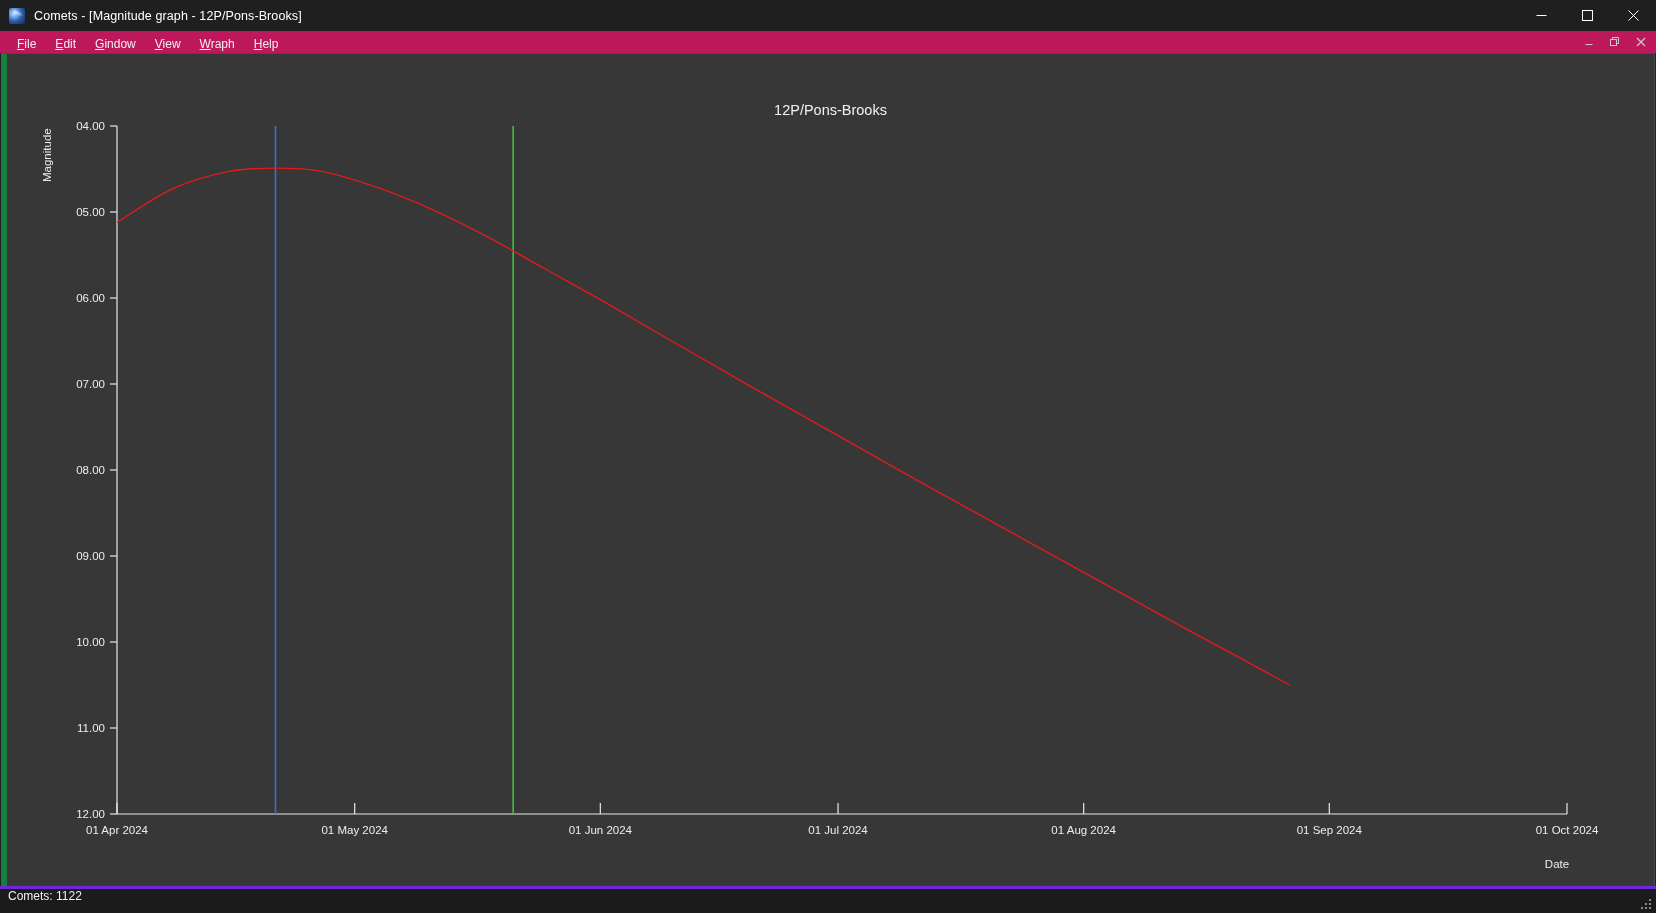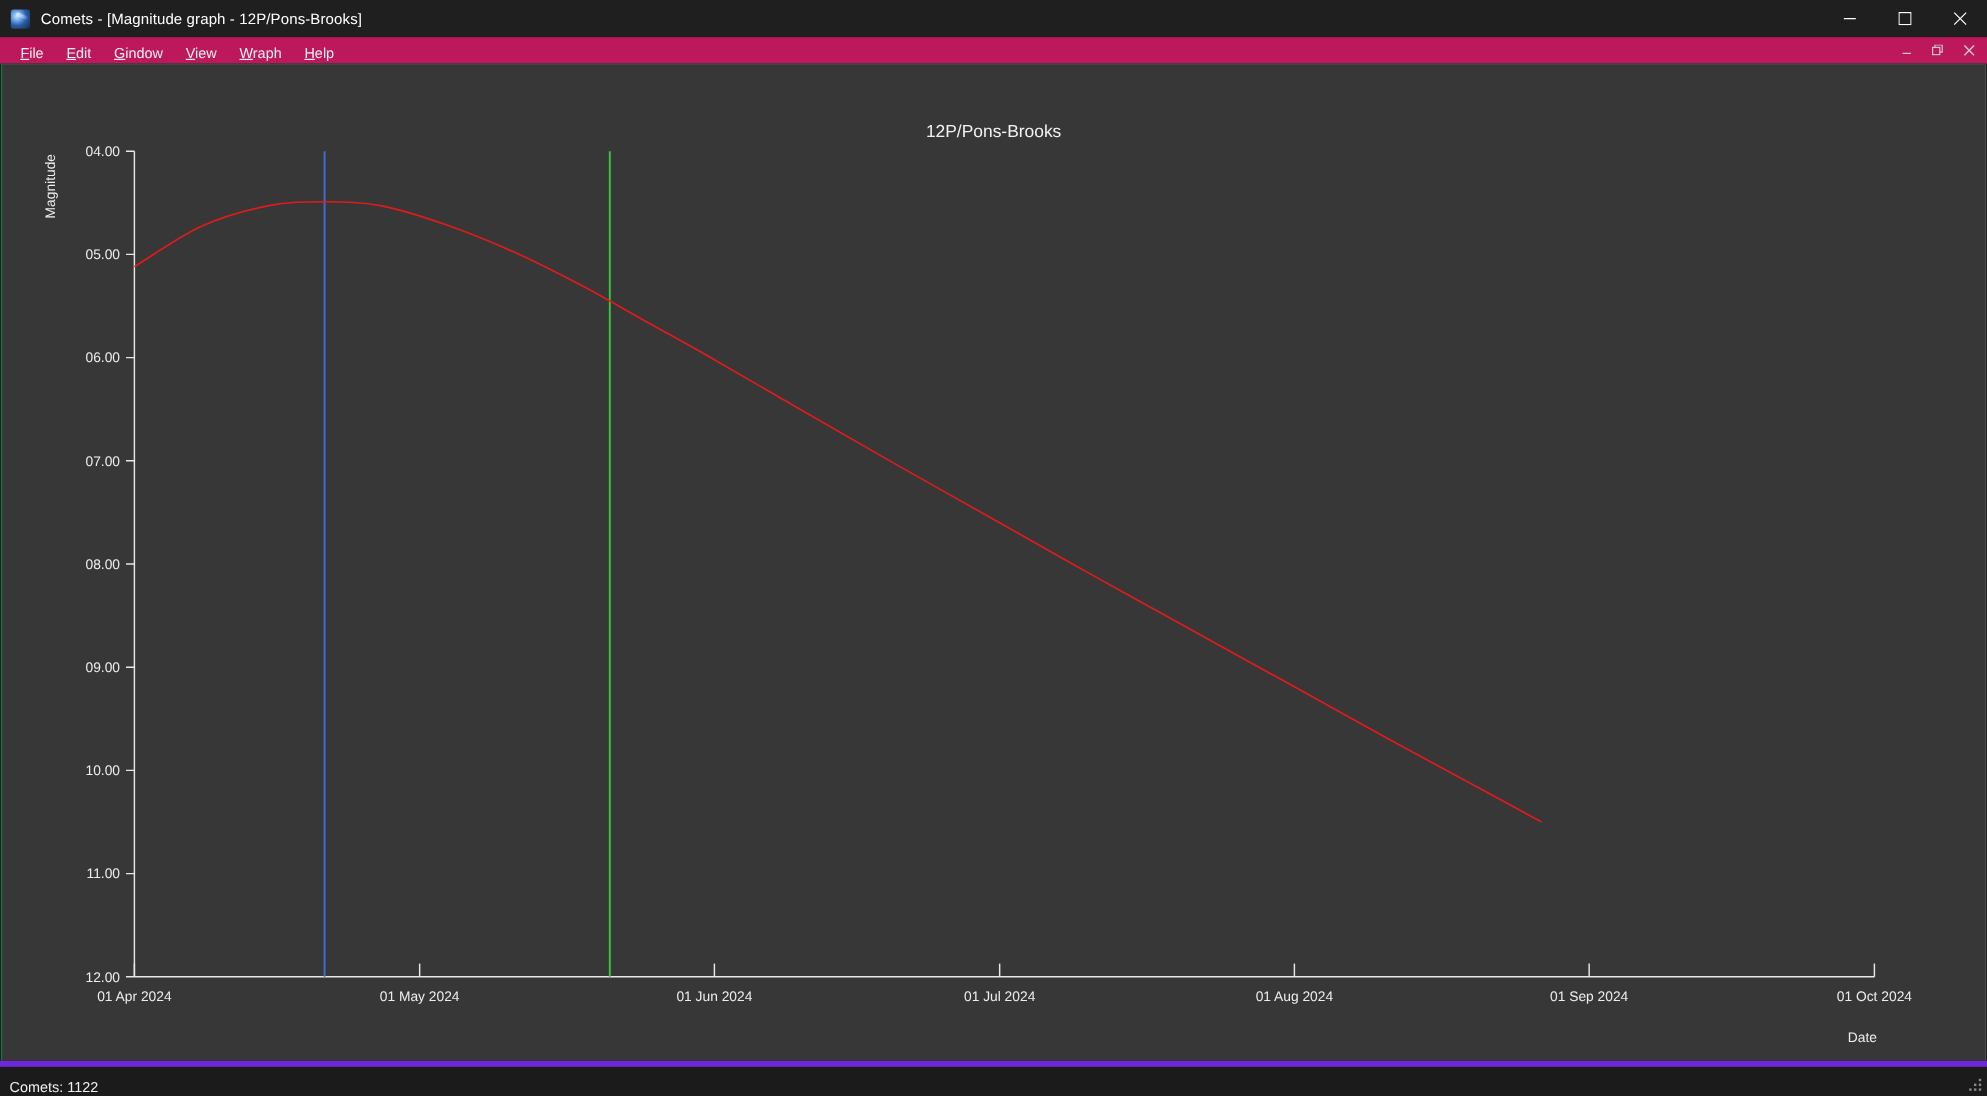"12P/Pons-Brooks" .mdi-client { border-left: 1px solid #15803d -> 6px solid #15803d }
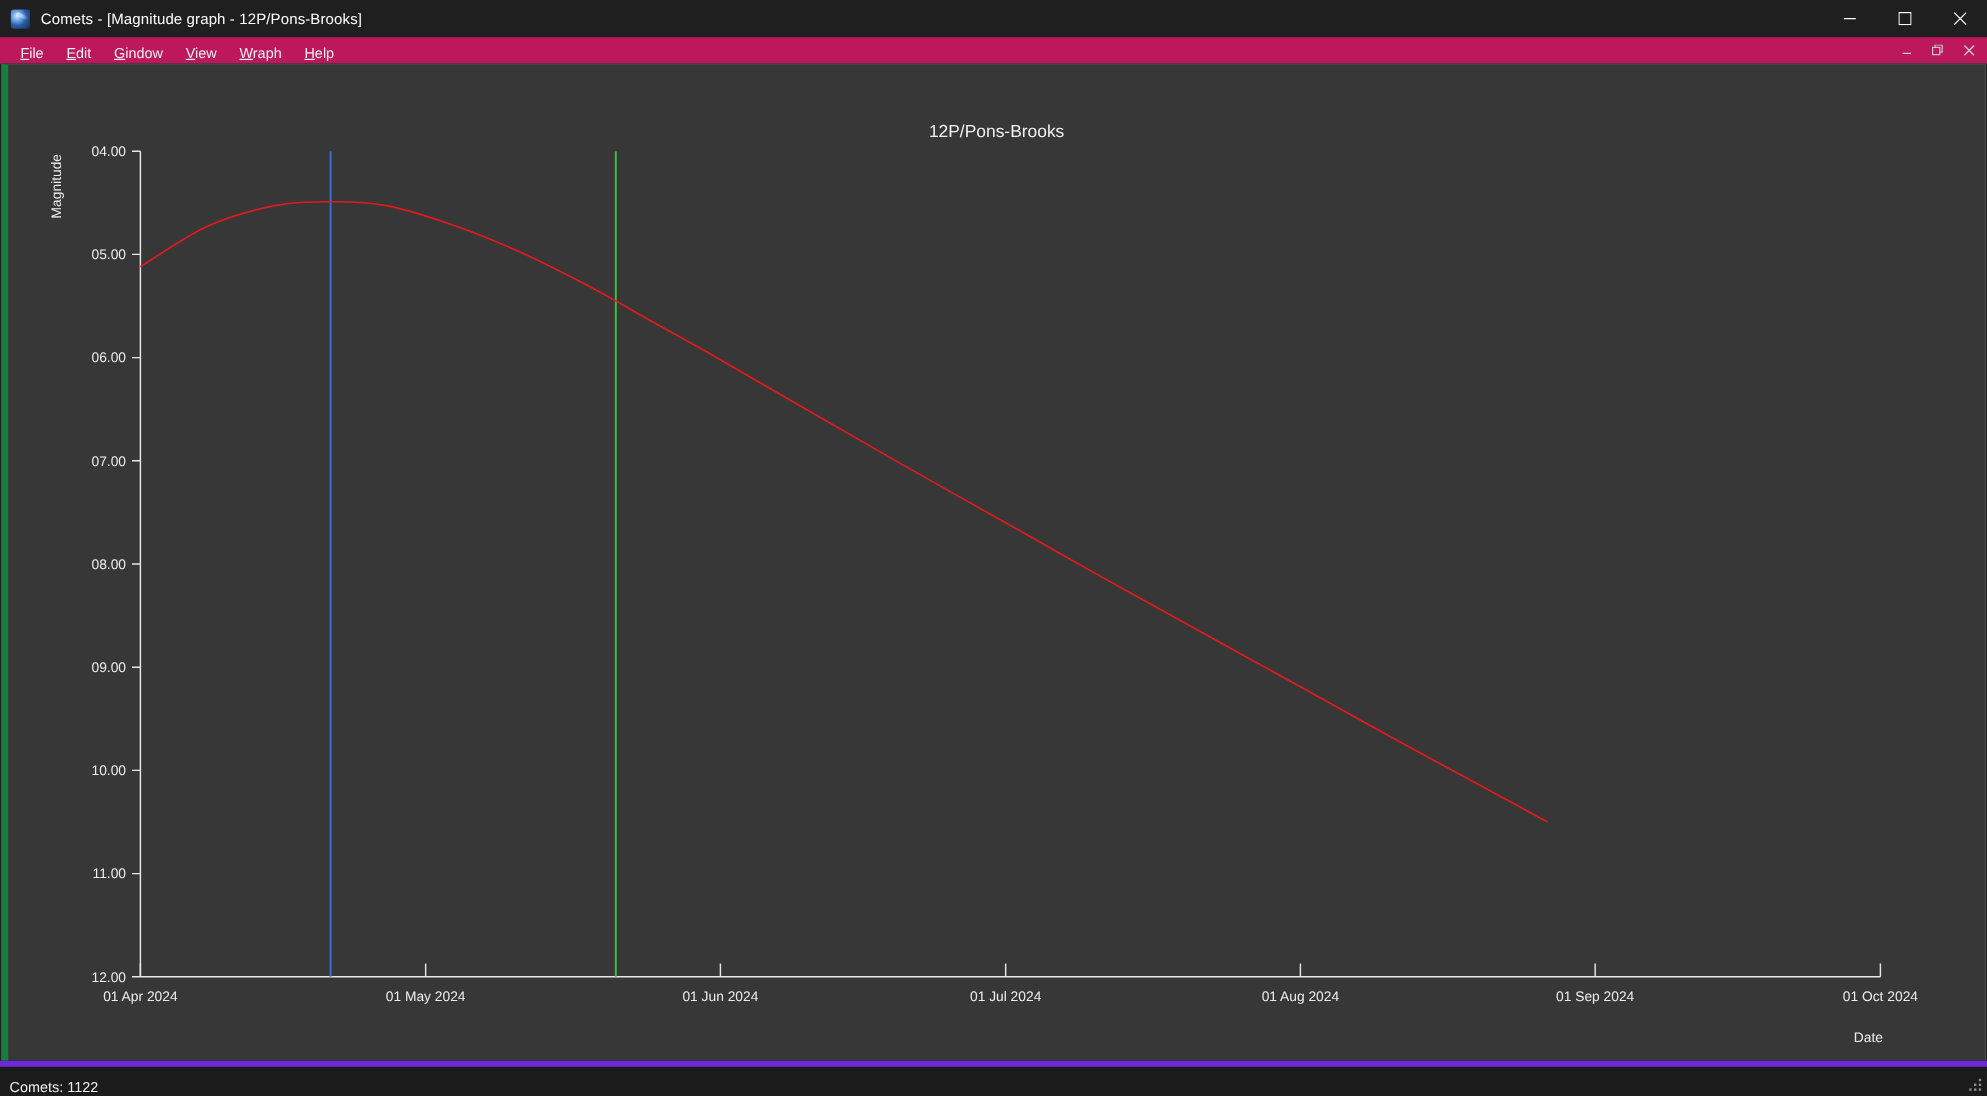"Comets: 1122" .status-bar { align-items: flex-end -> flex-start; border-top: 5px solid #6d28d9 -> 3px solid #6d28d9 }
